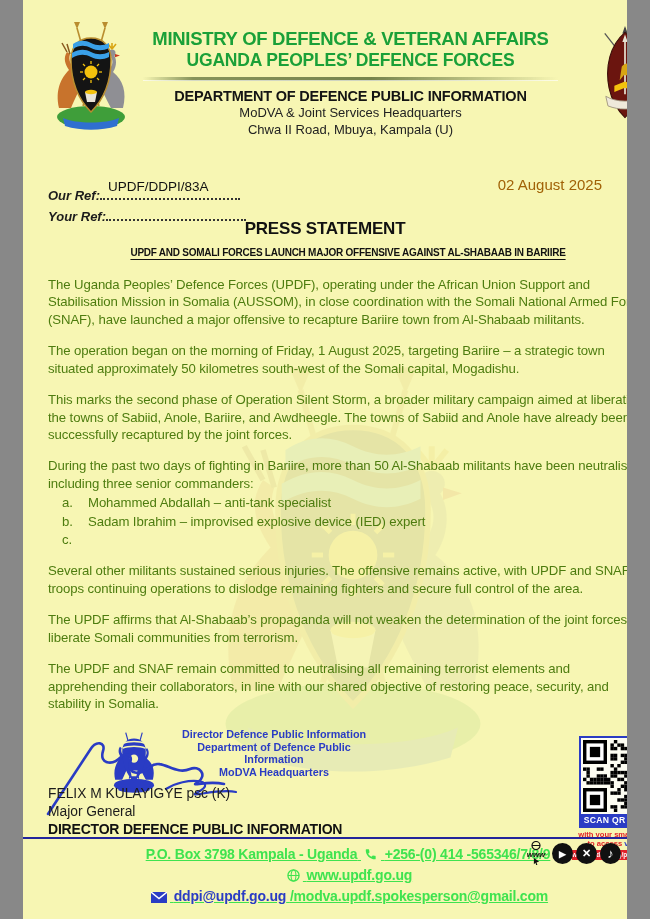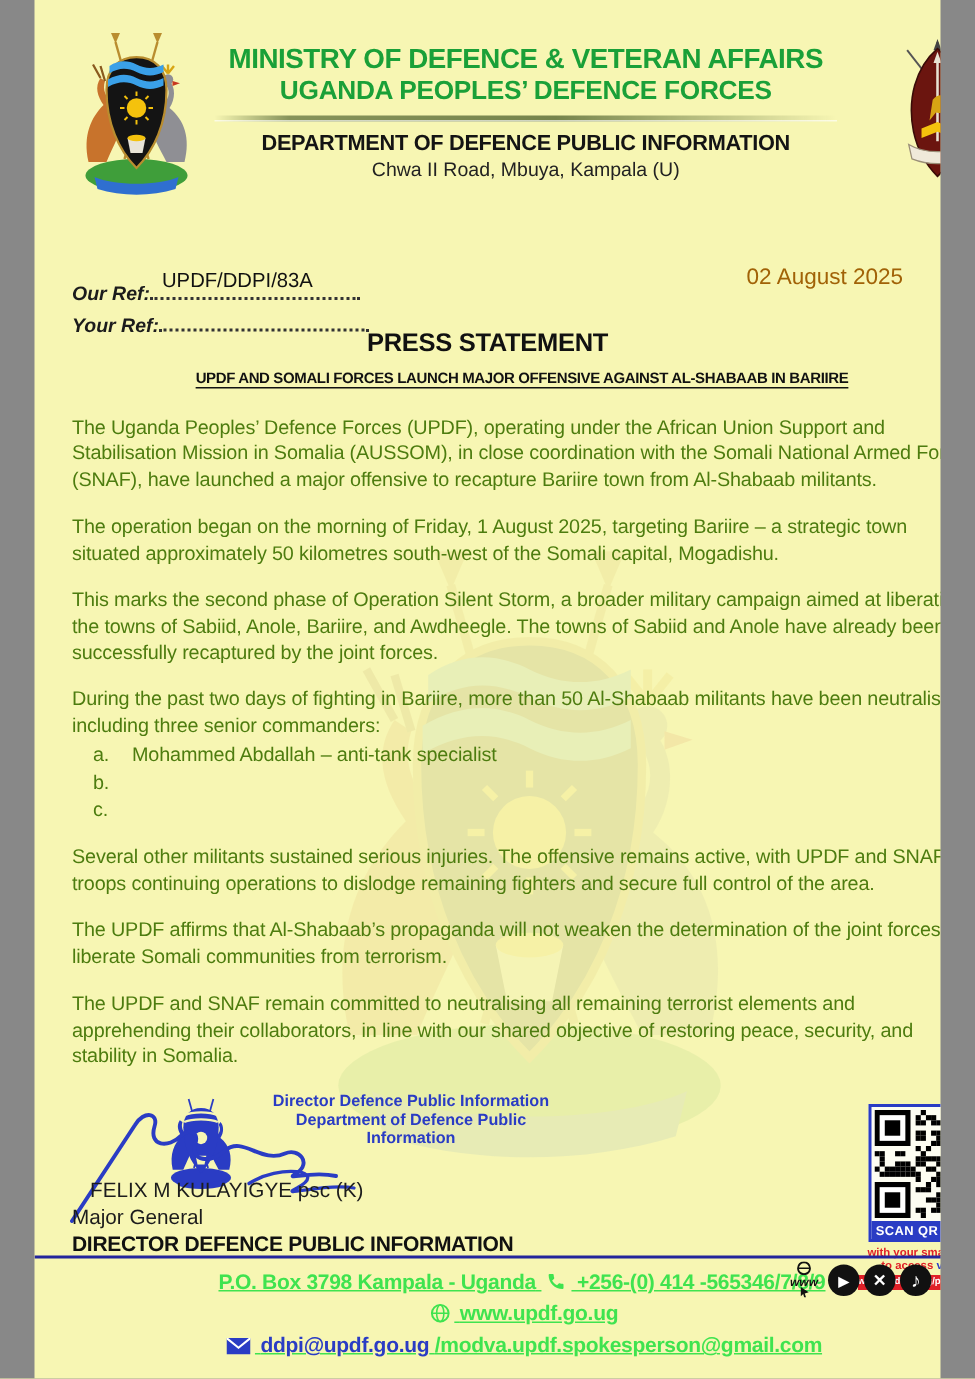"MoDVA & Joint Services Headquarters" div.hq { html: none -> <div>MoDVA &amp; Joint Services Headquarters</div> }
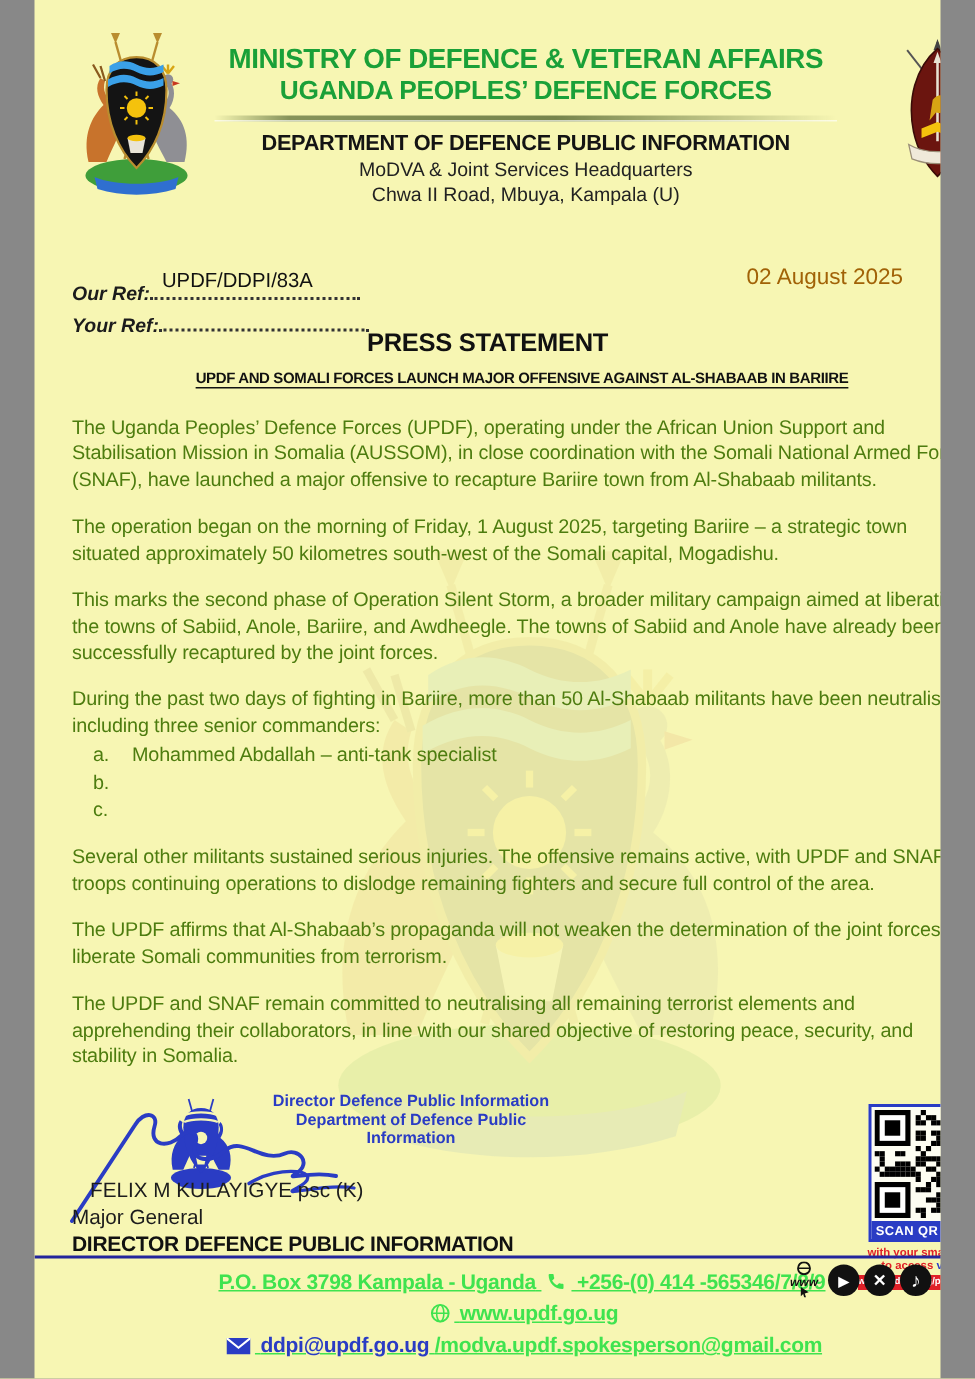"Sadam Ibrahim – improvised explosive" span { html: none -> <span>Sadam Ibrahim – improvised explosive device (IED) expert</span> }
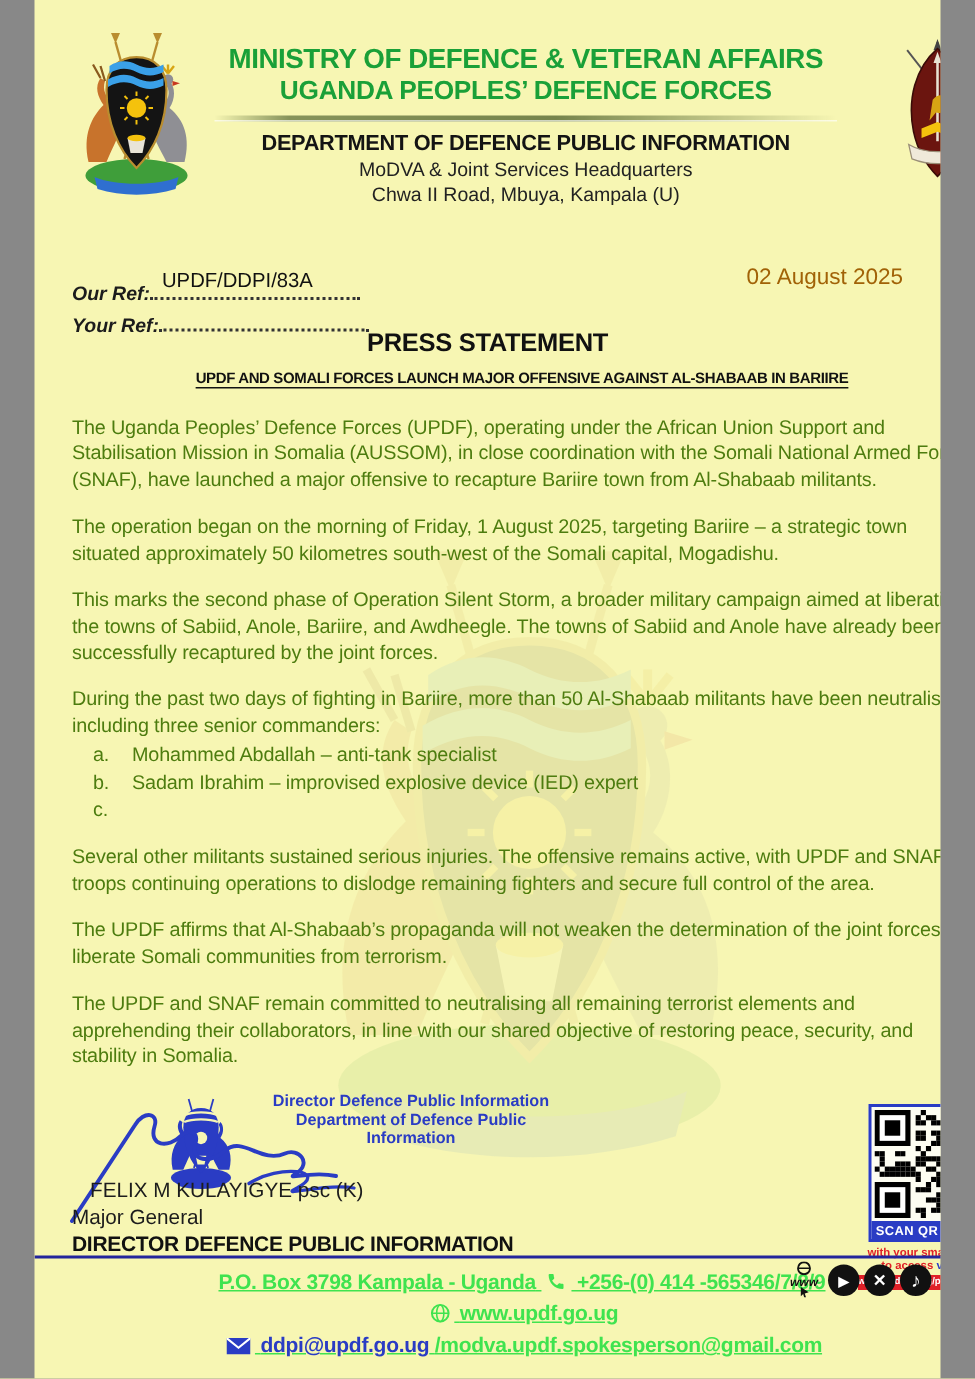"MoDVA Headquarters" div { html: none -> <div>MoDVA Headquarters</div> }
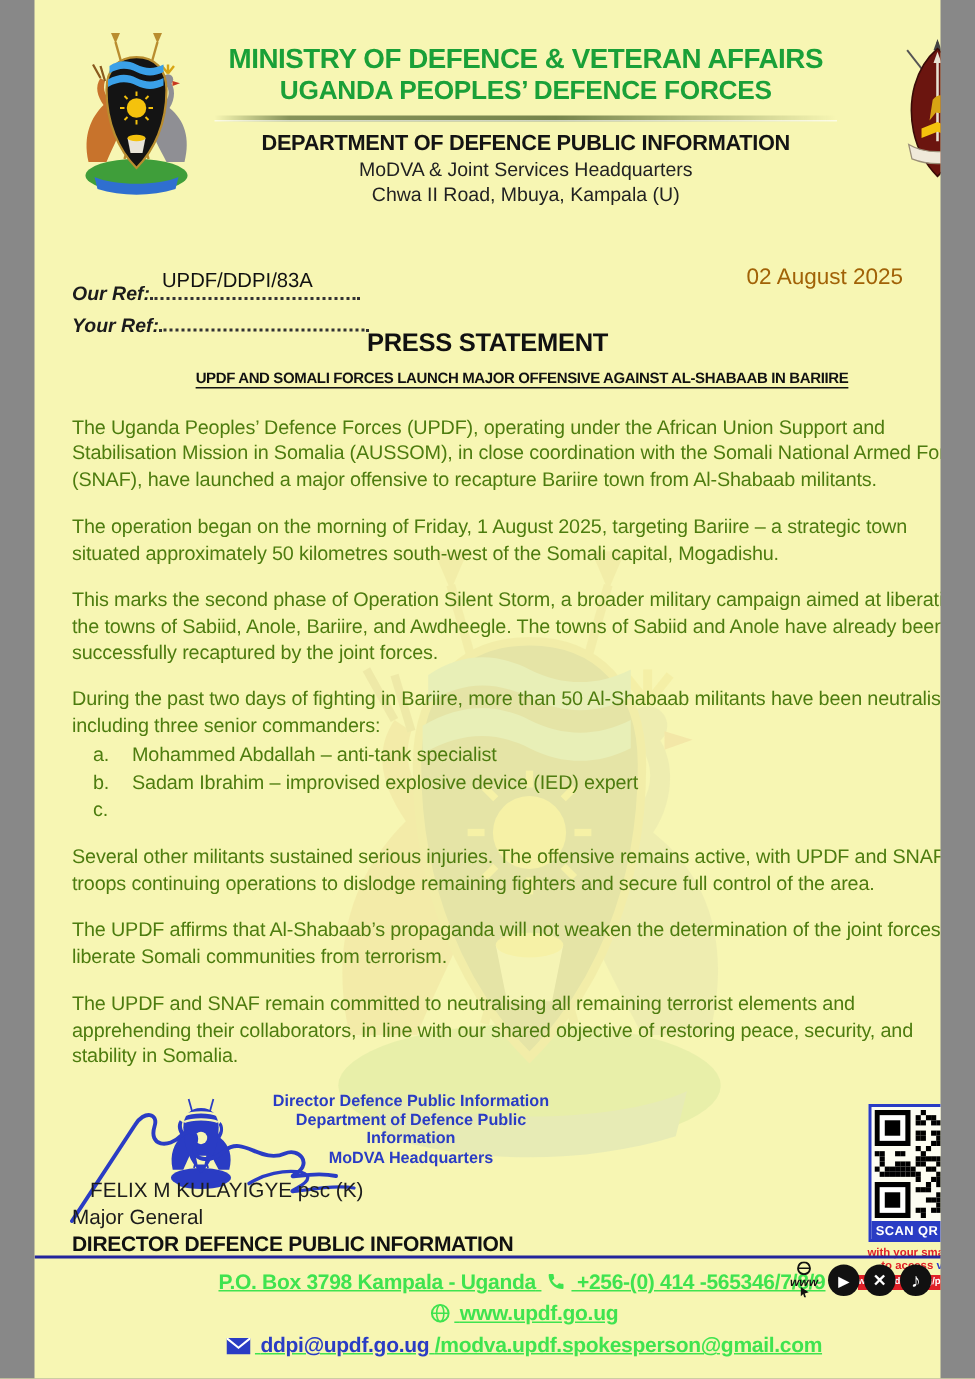"FELIX M KULAYIGYE psc (K)" .sig-name { left: 12px -> 0 }
